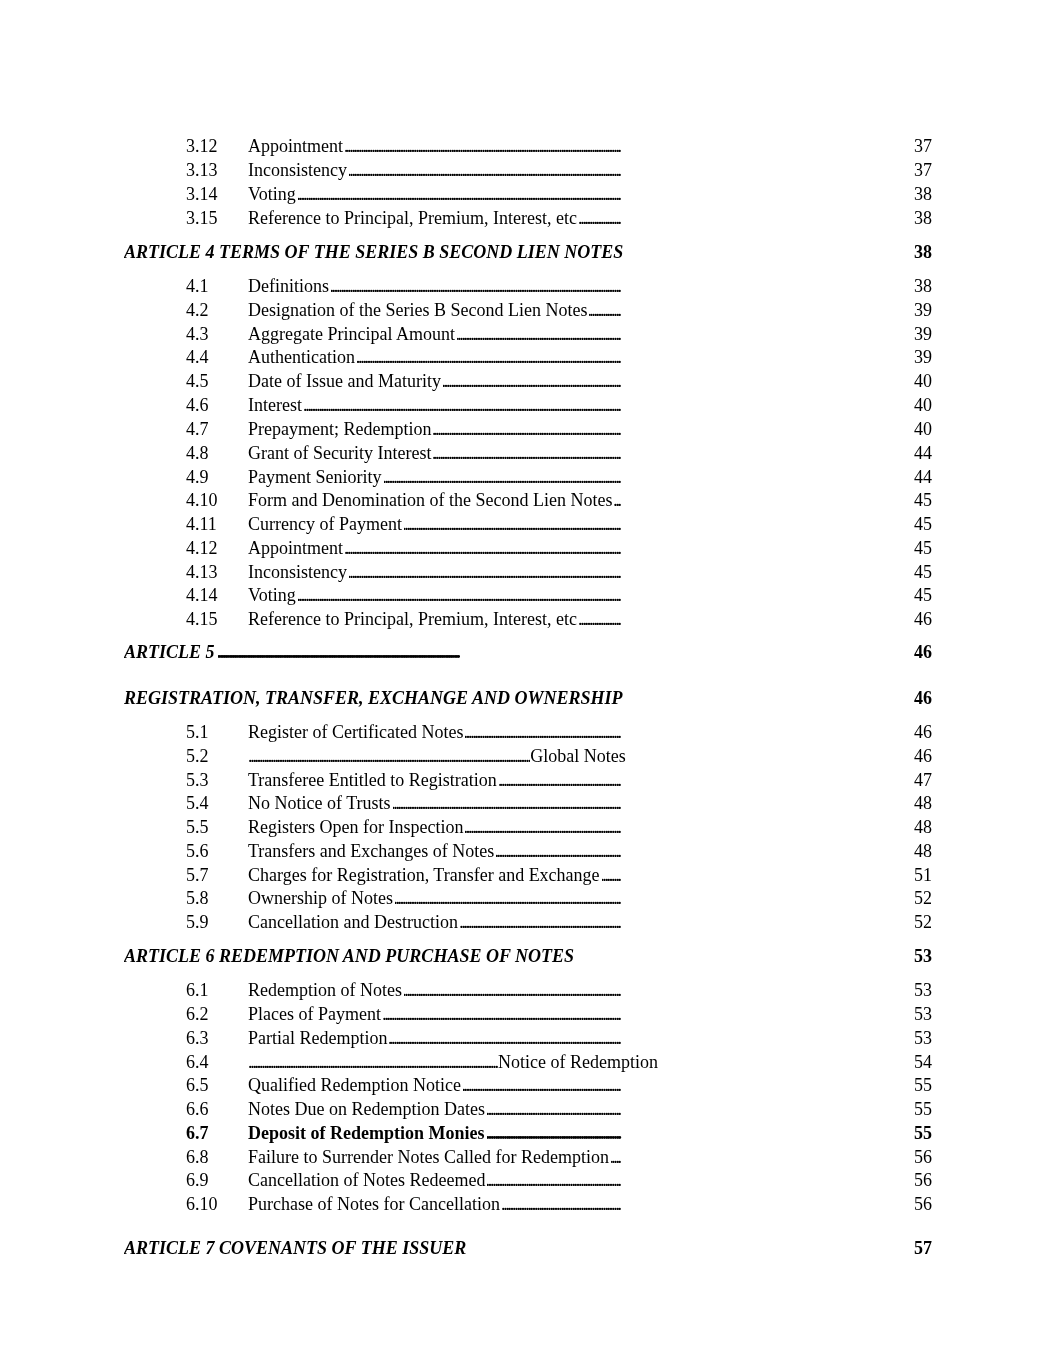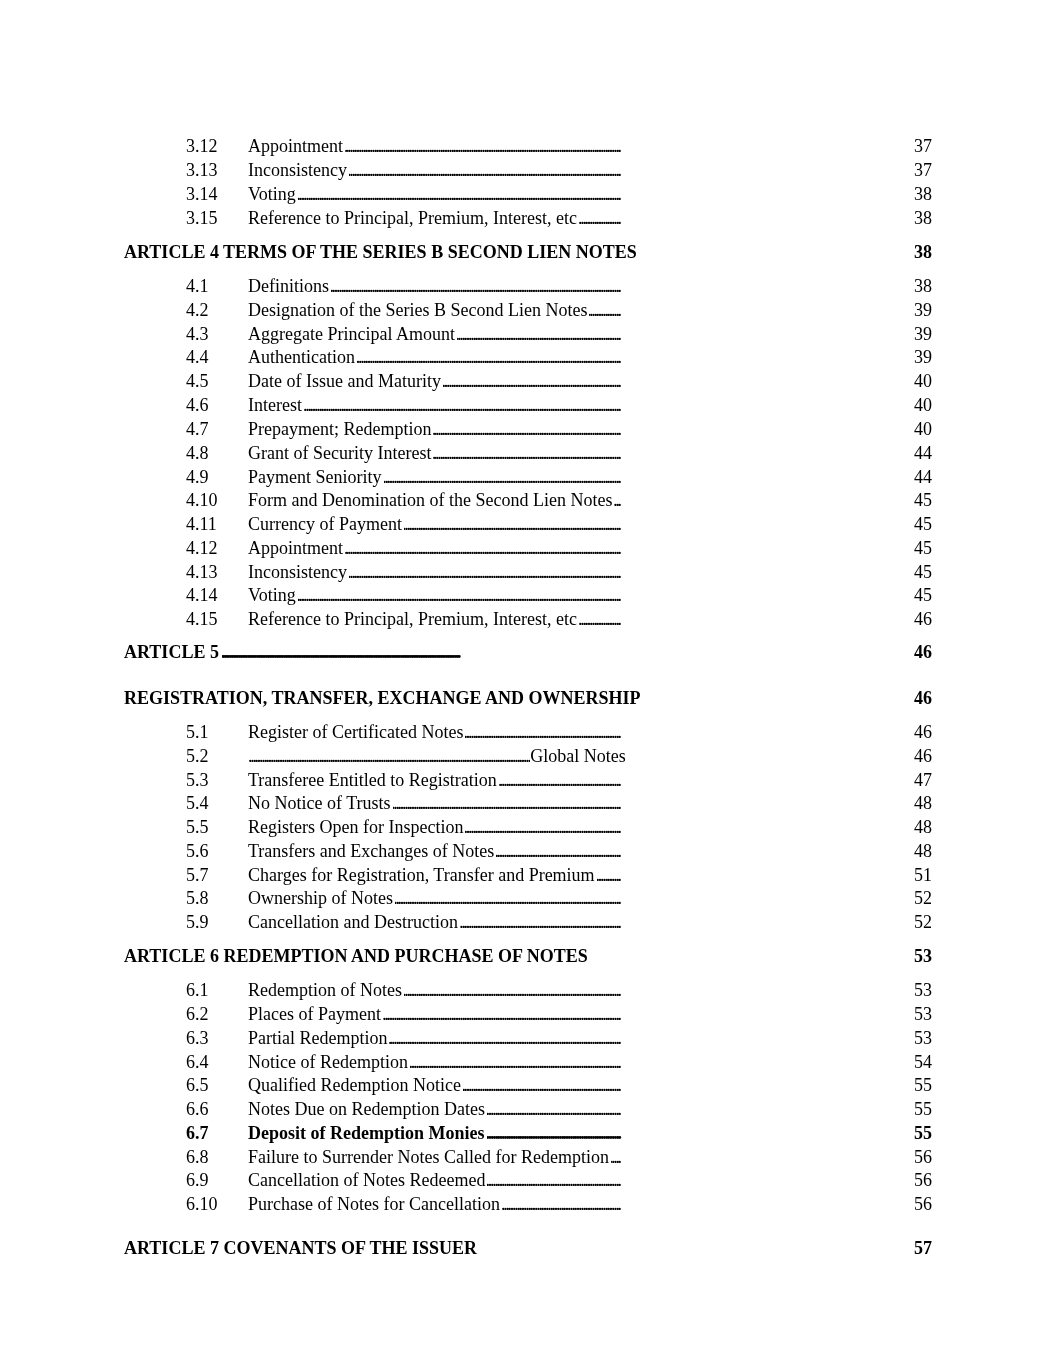"ARTICLE 4 TERMS OF THE" .article .atitle { font-style: none -> italic }
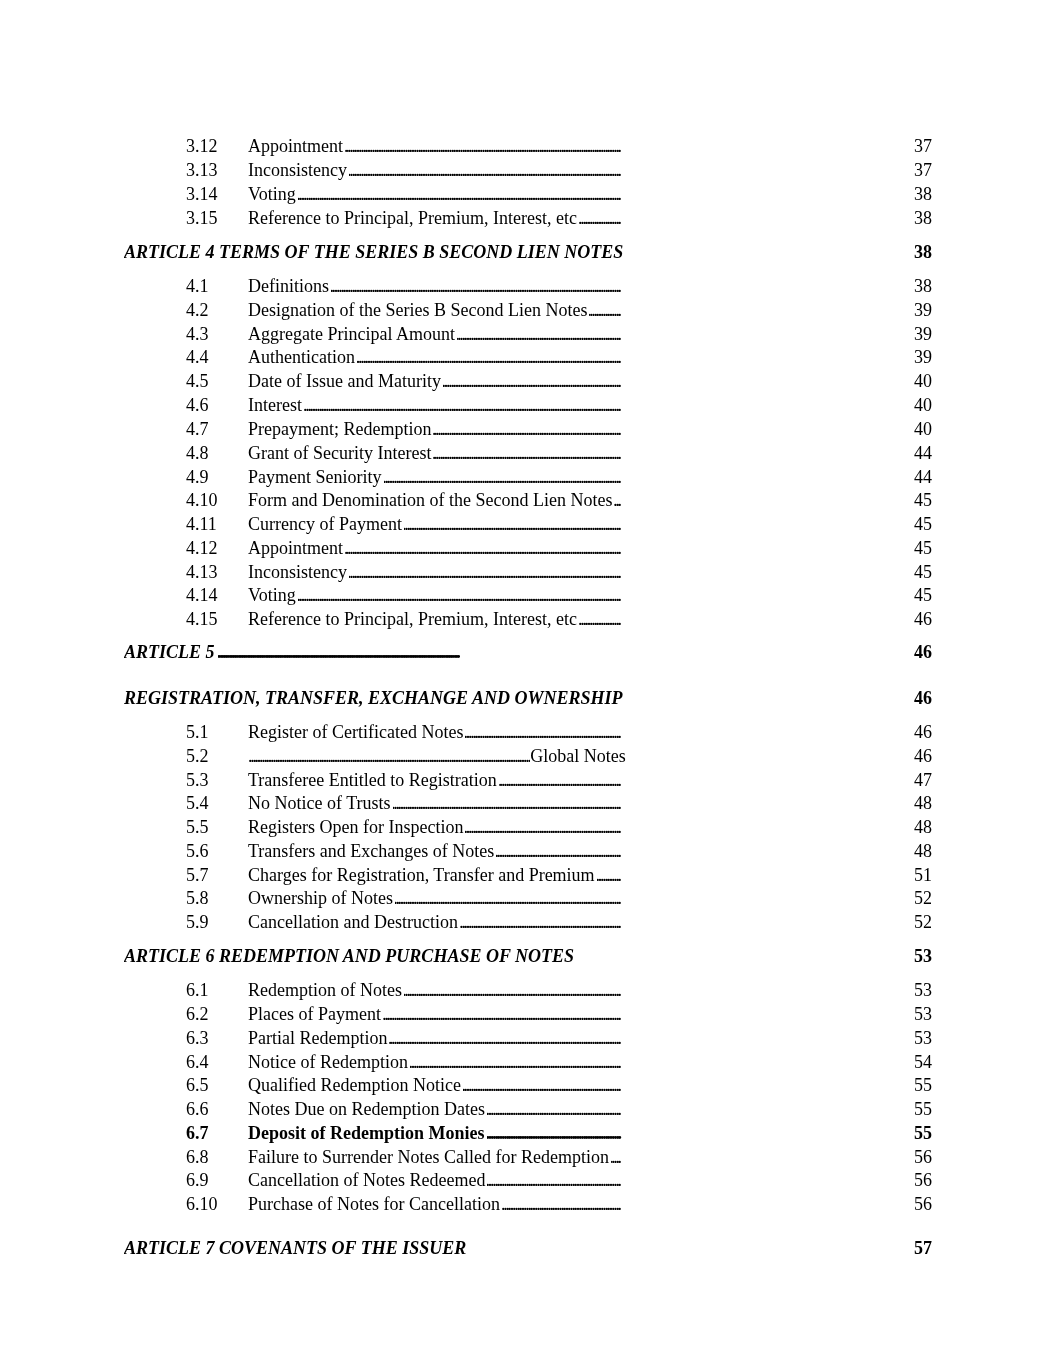"Charges for Registration, Transfer and" span.t { text: Premium -> Exchange }
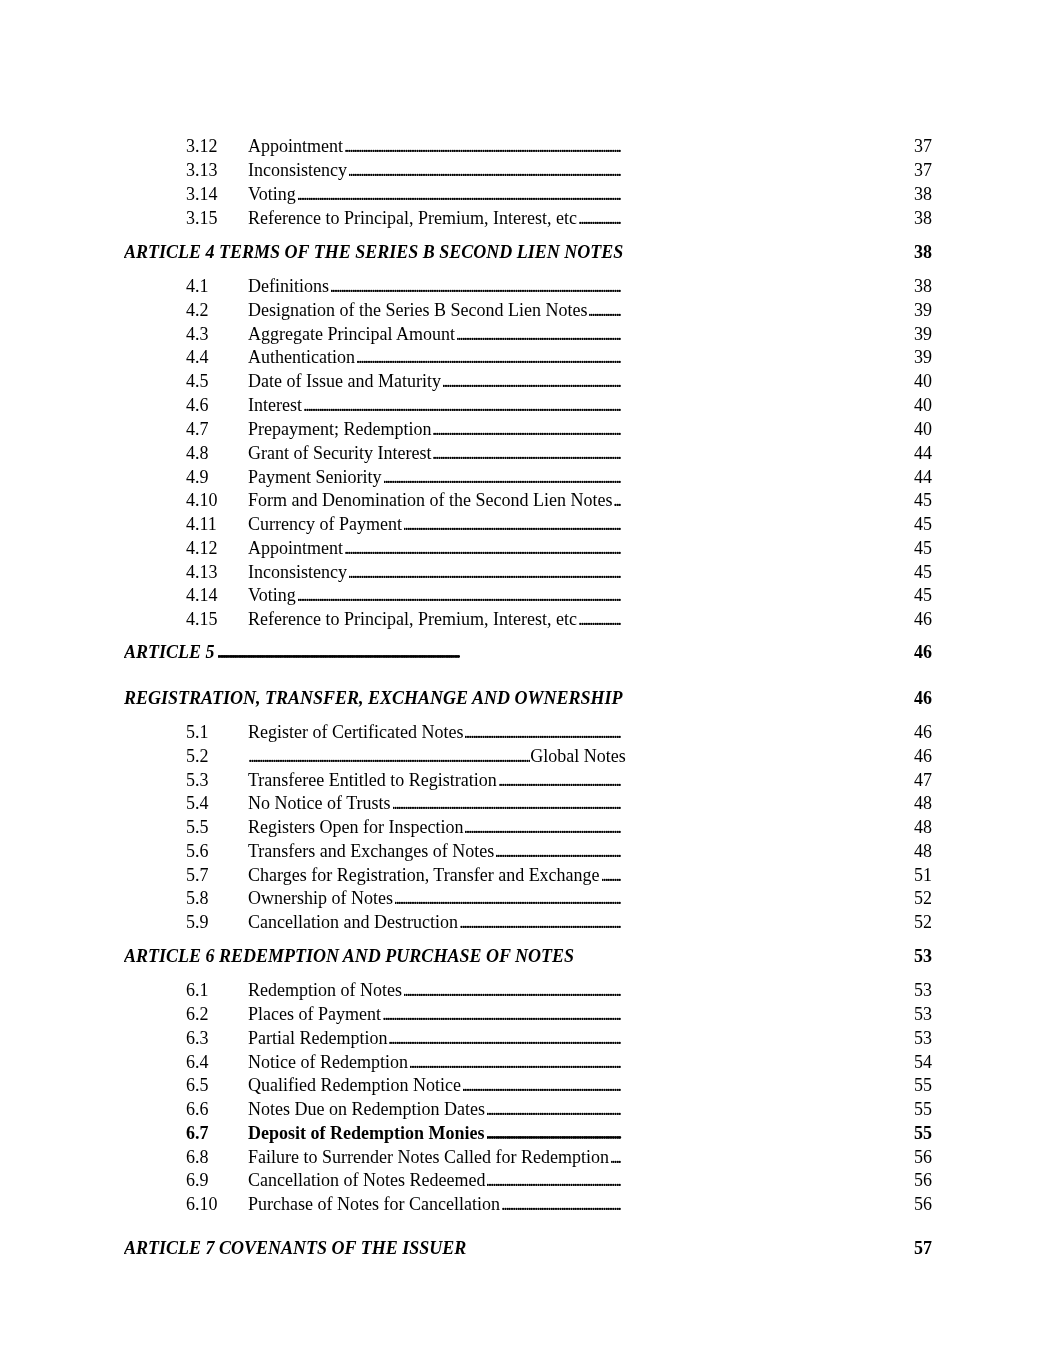"Notice of Redemption" span.title { text-align: none -> center }
